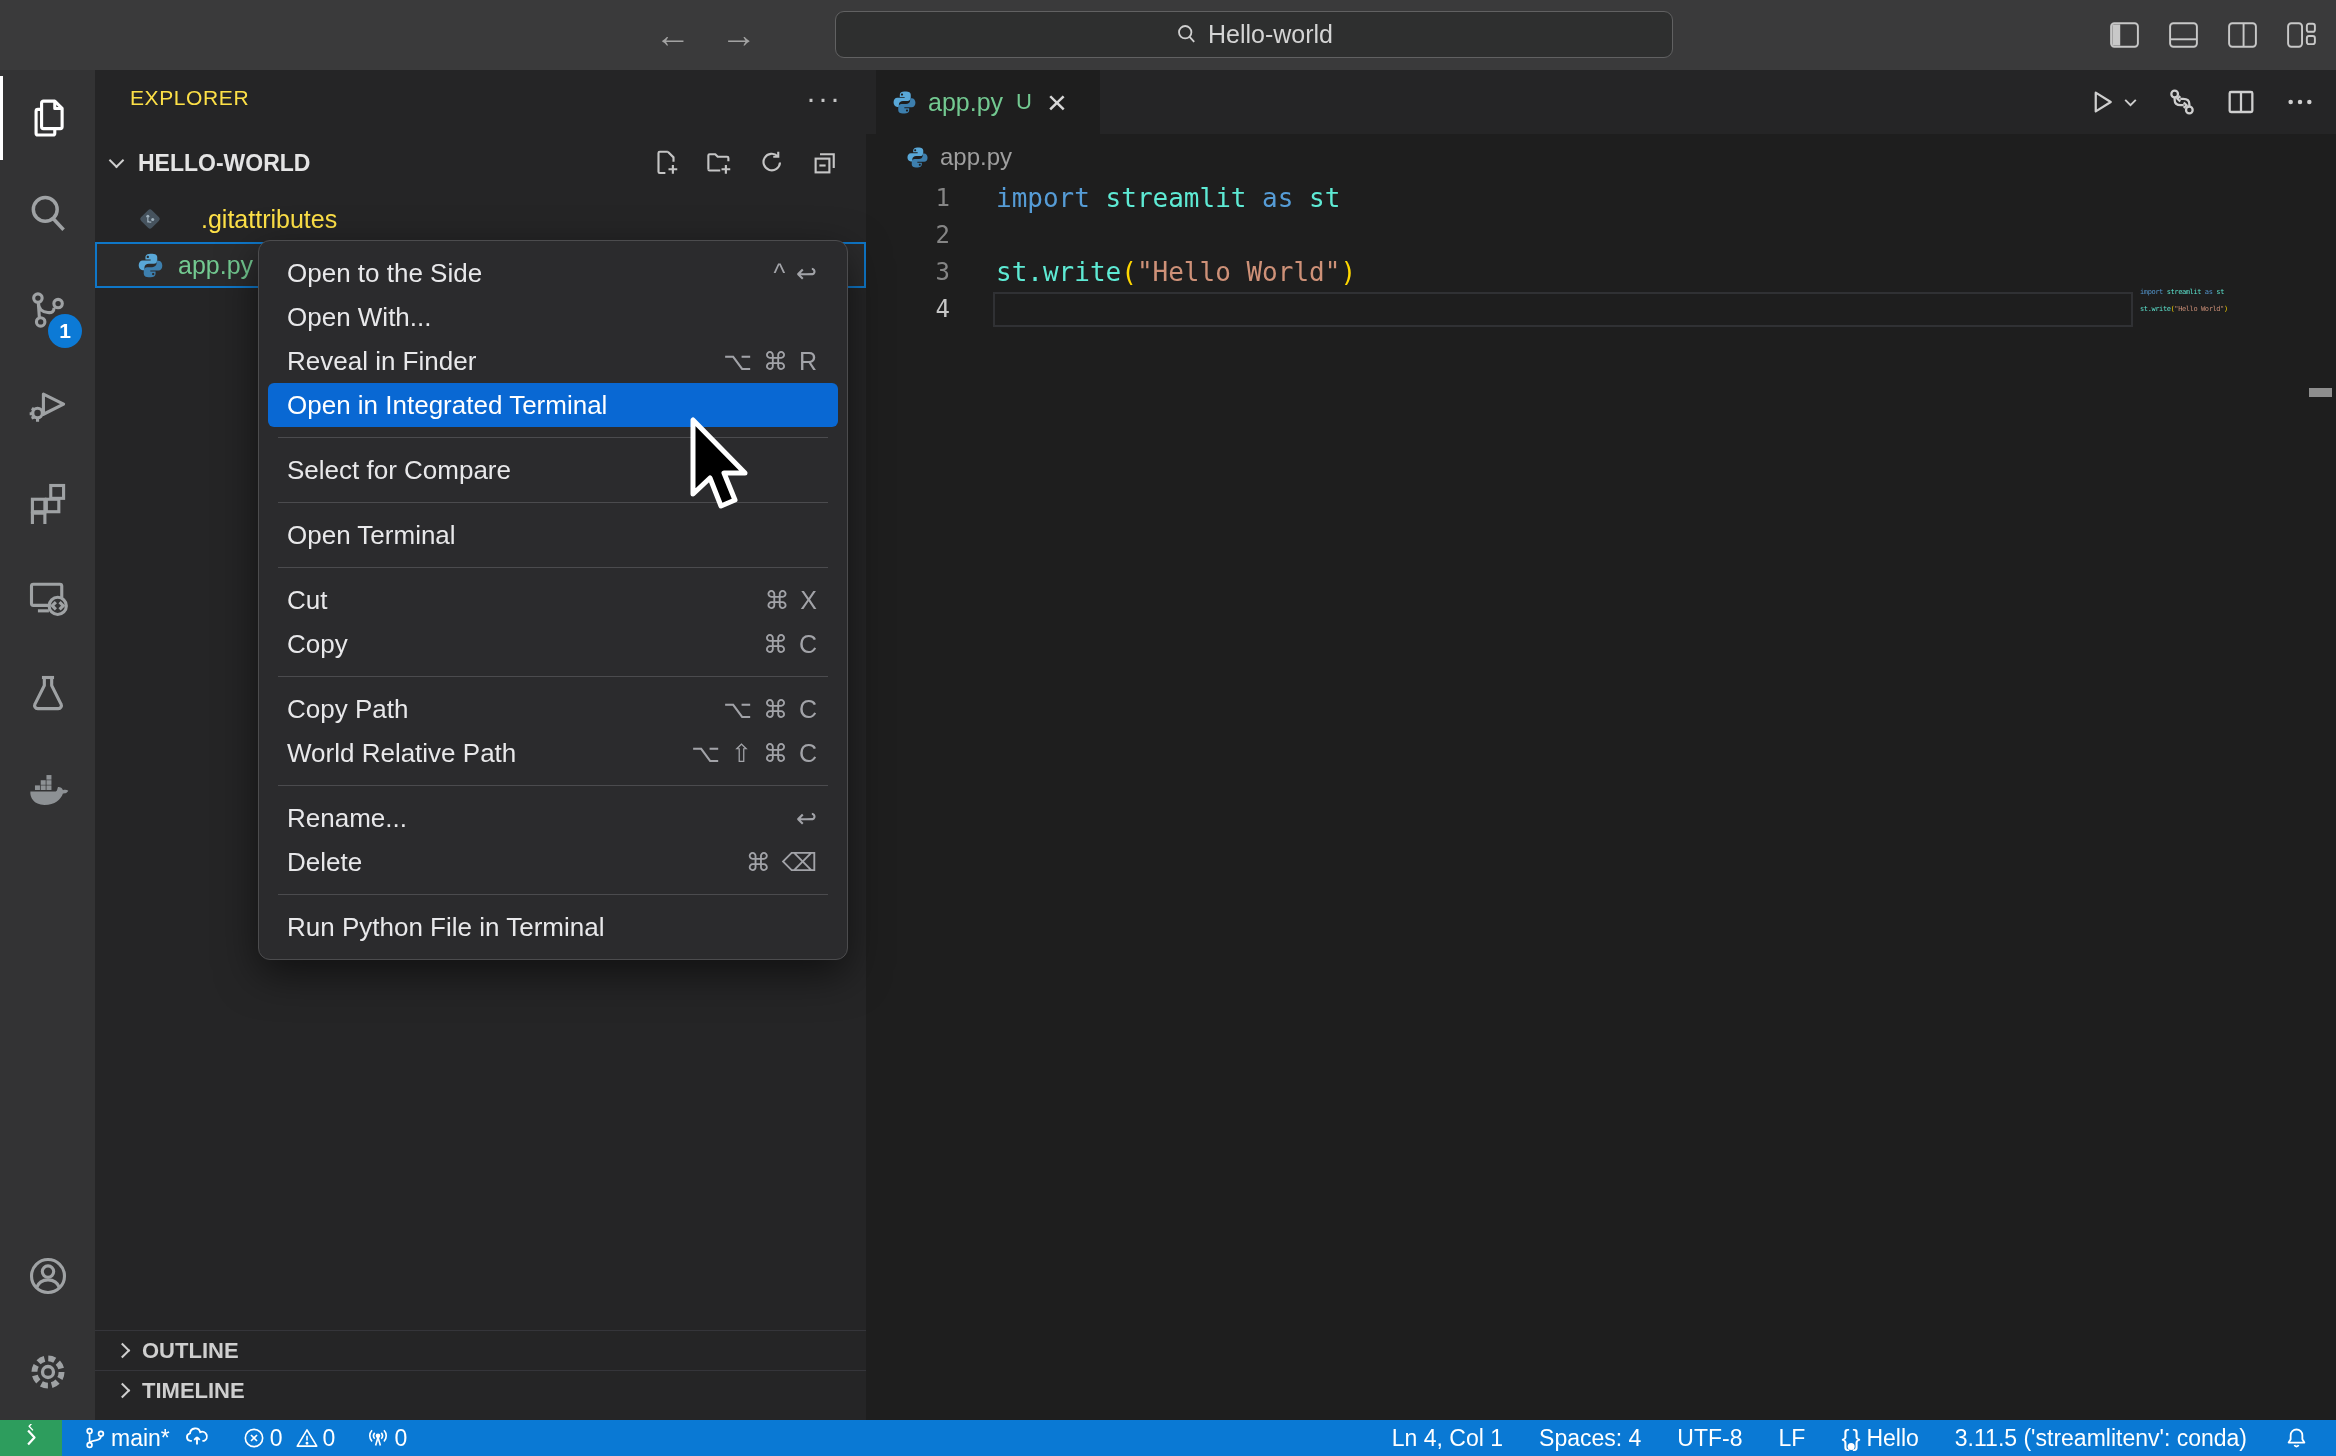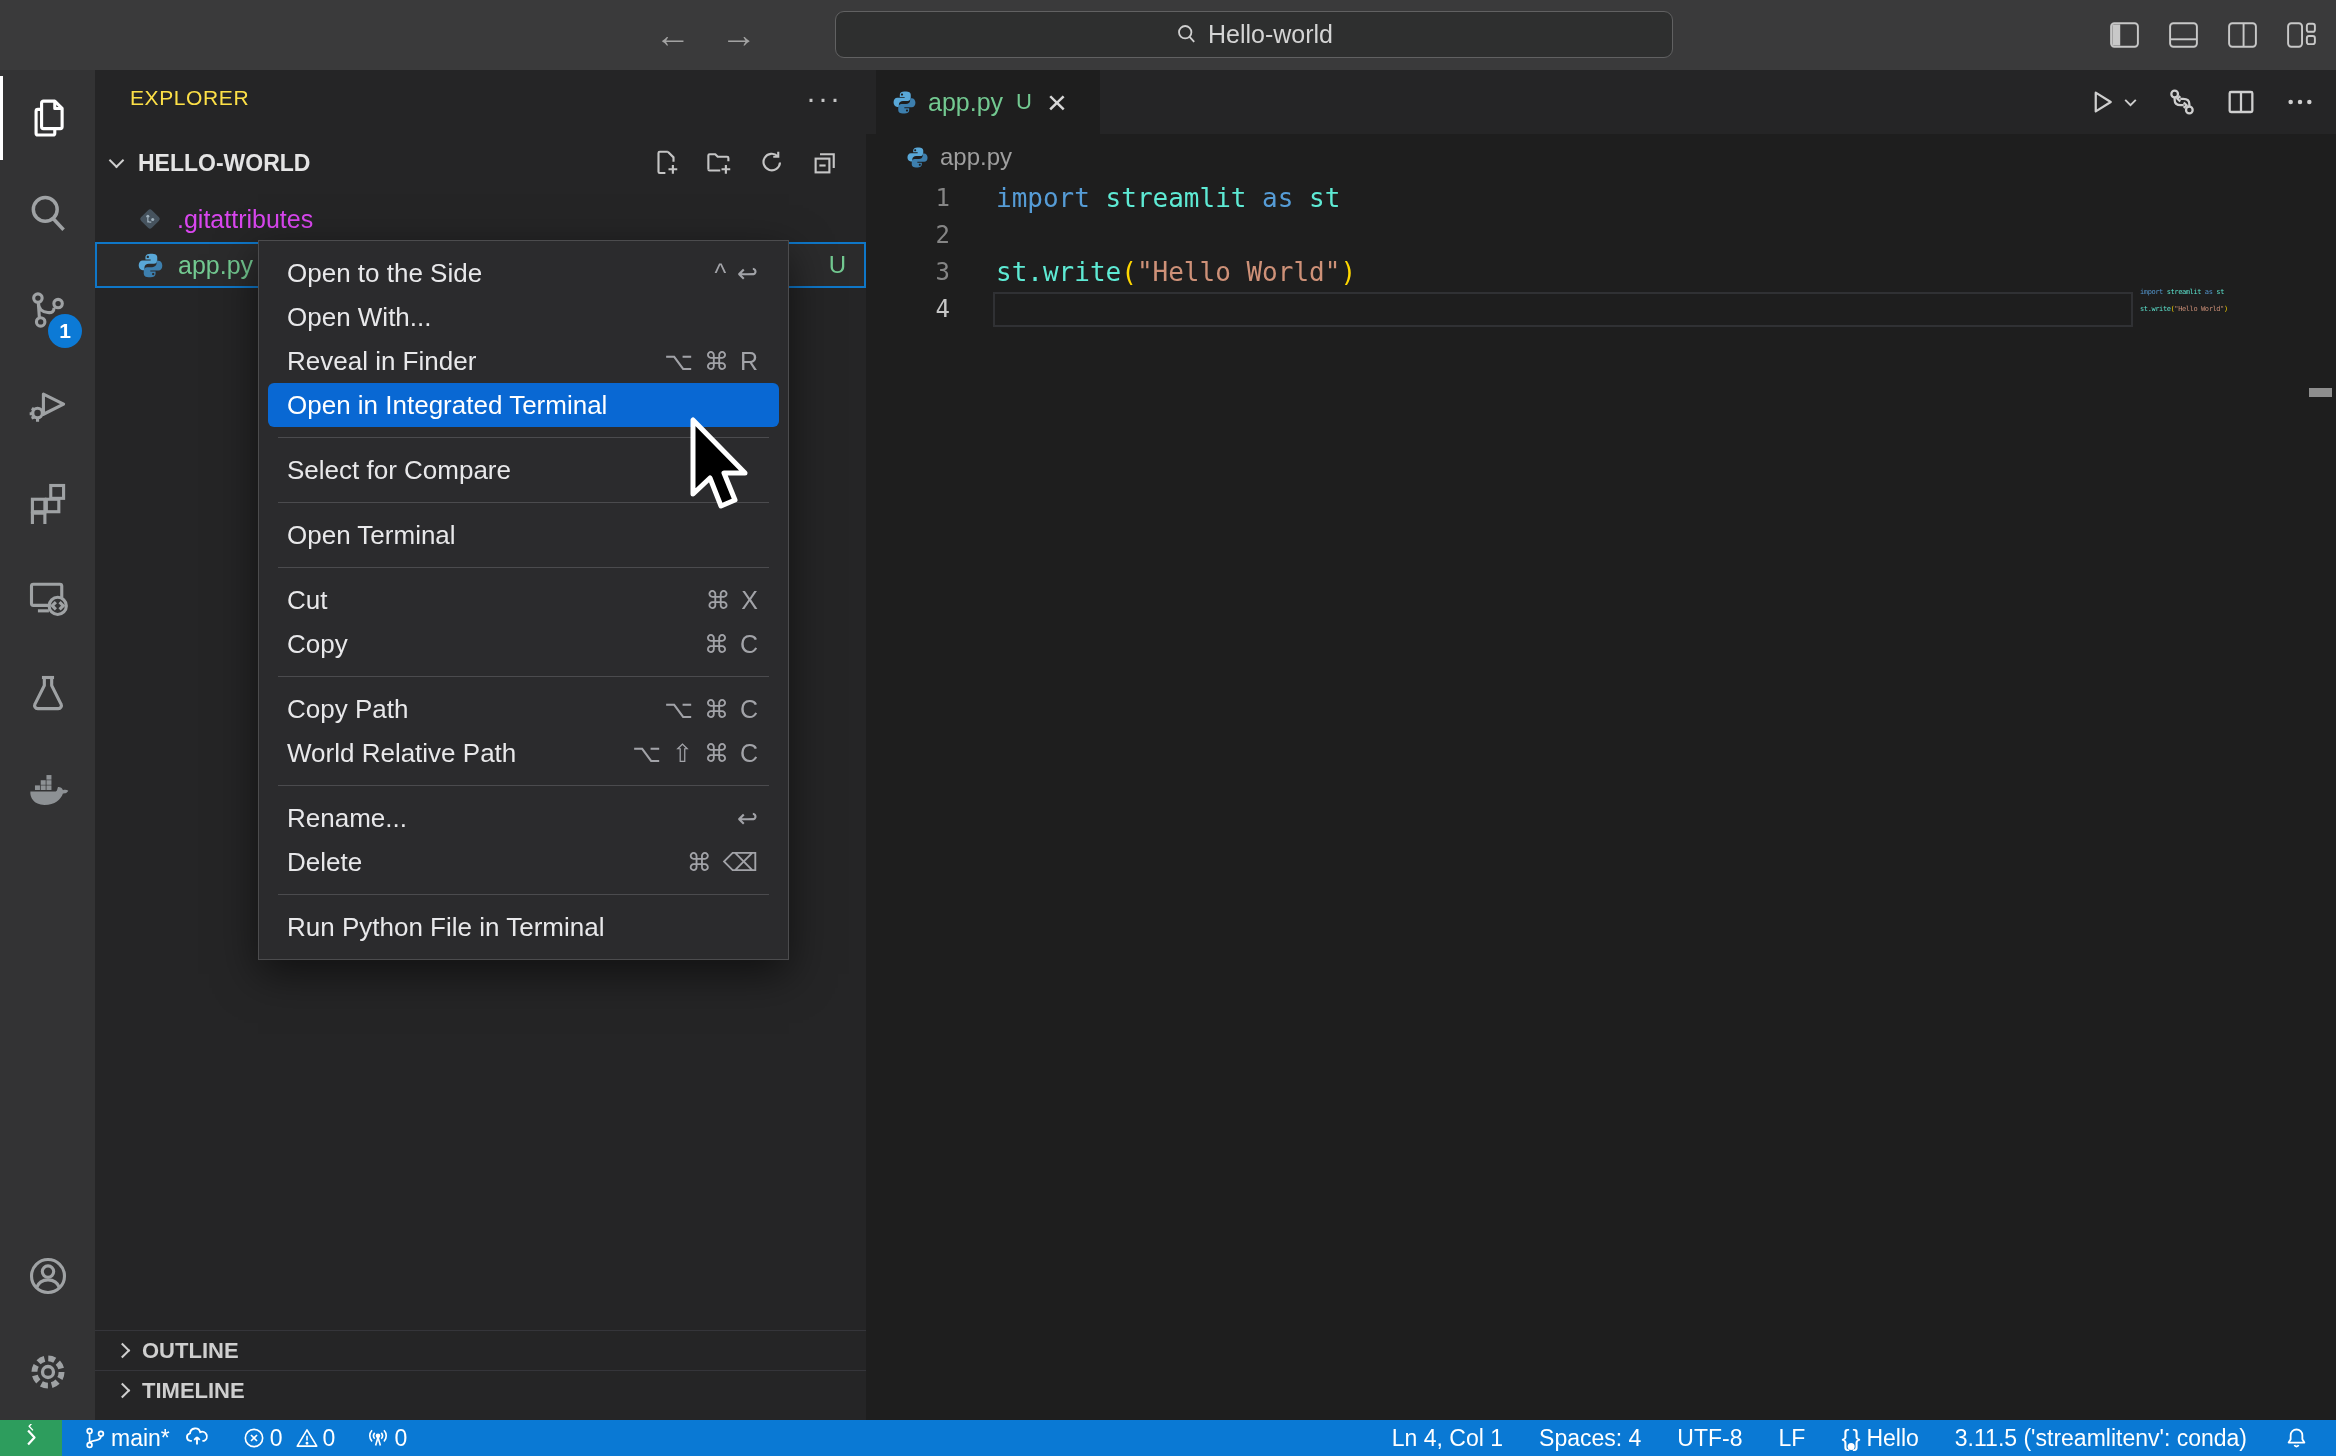".gitattributes" .row-gitattr { color: #d946ef -> #fde047; gap: none -> 24px }
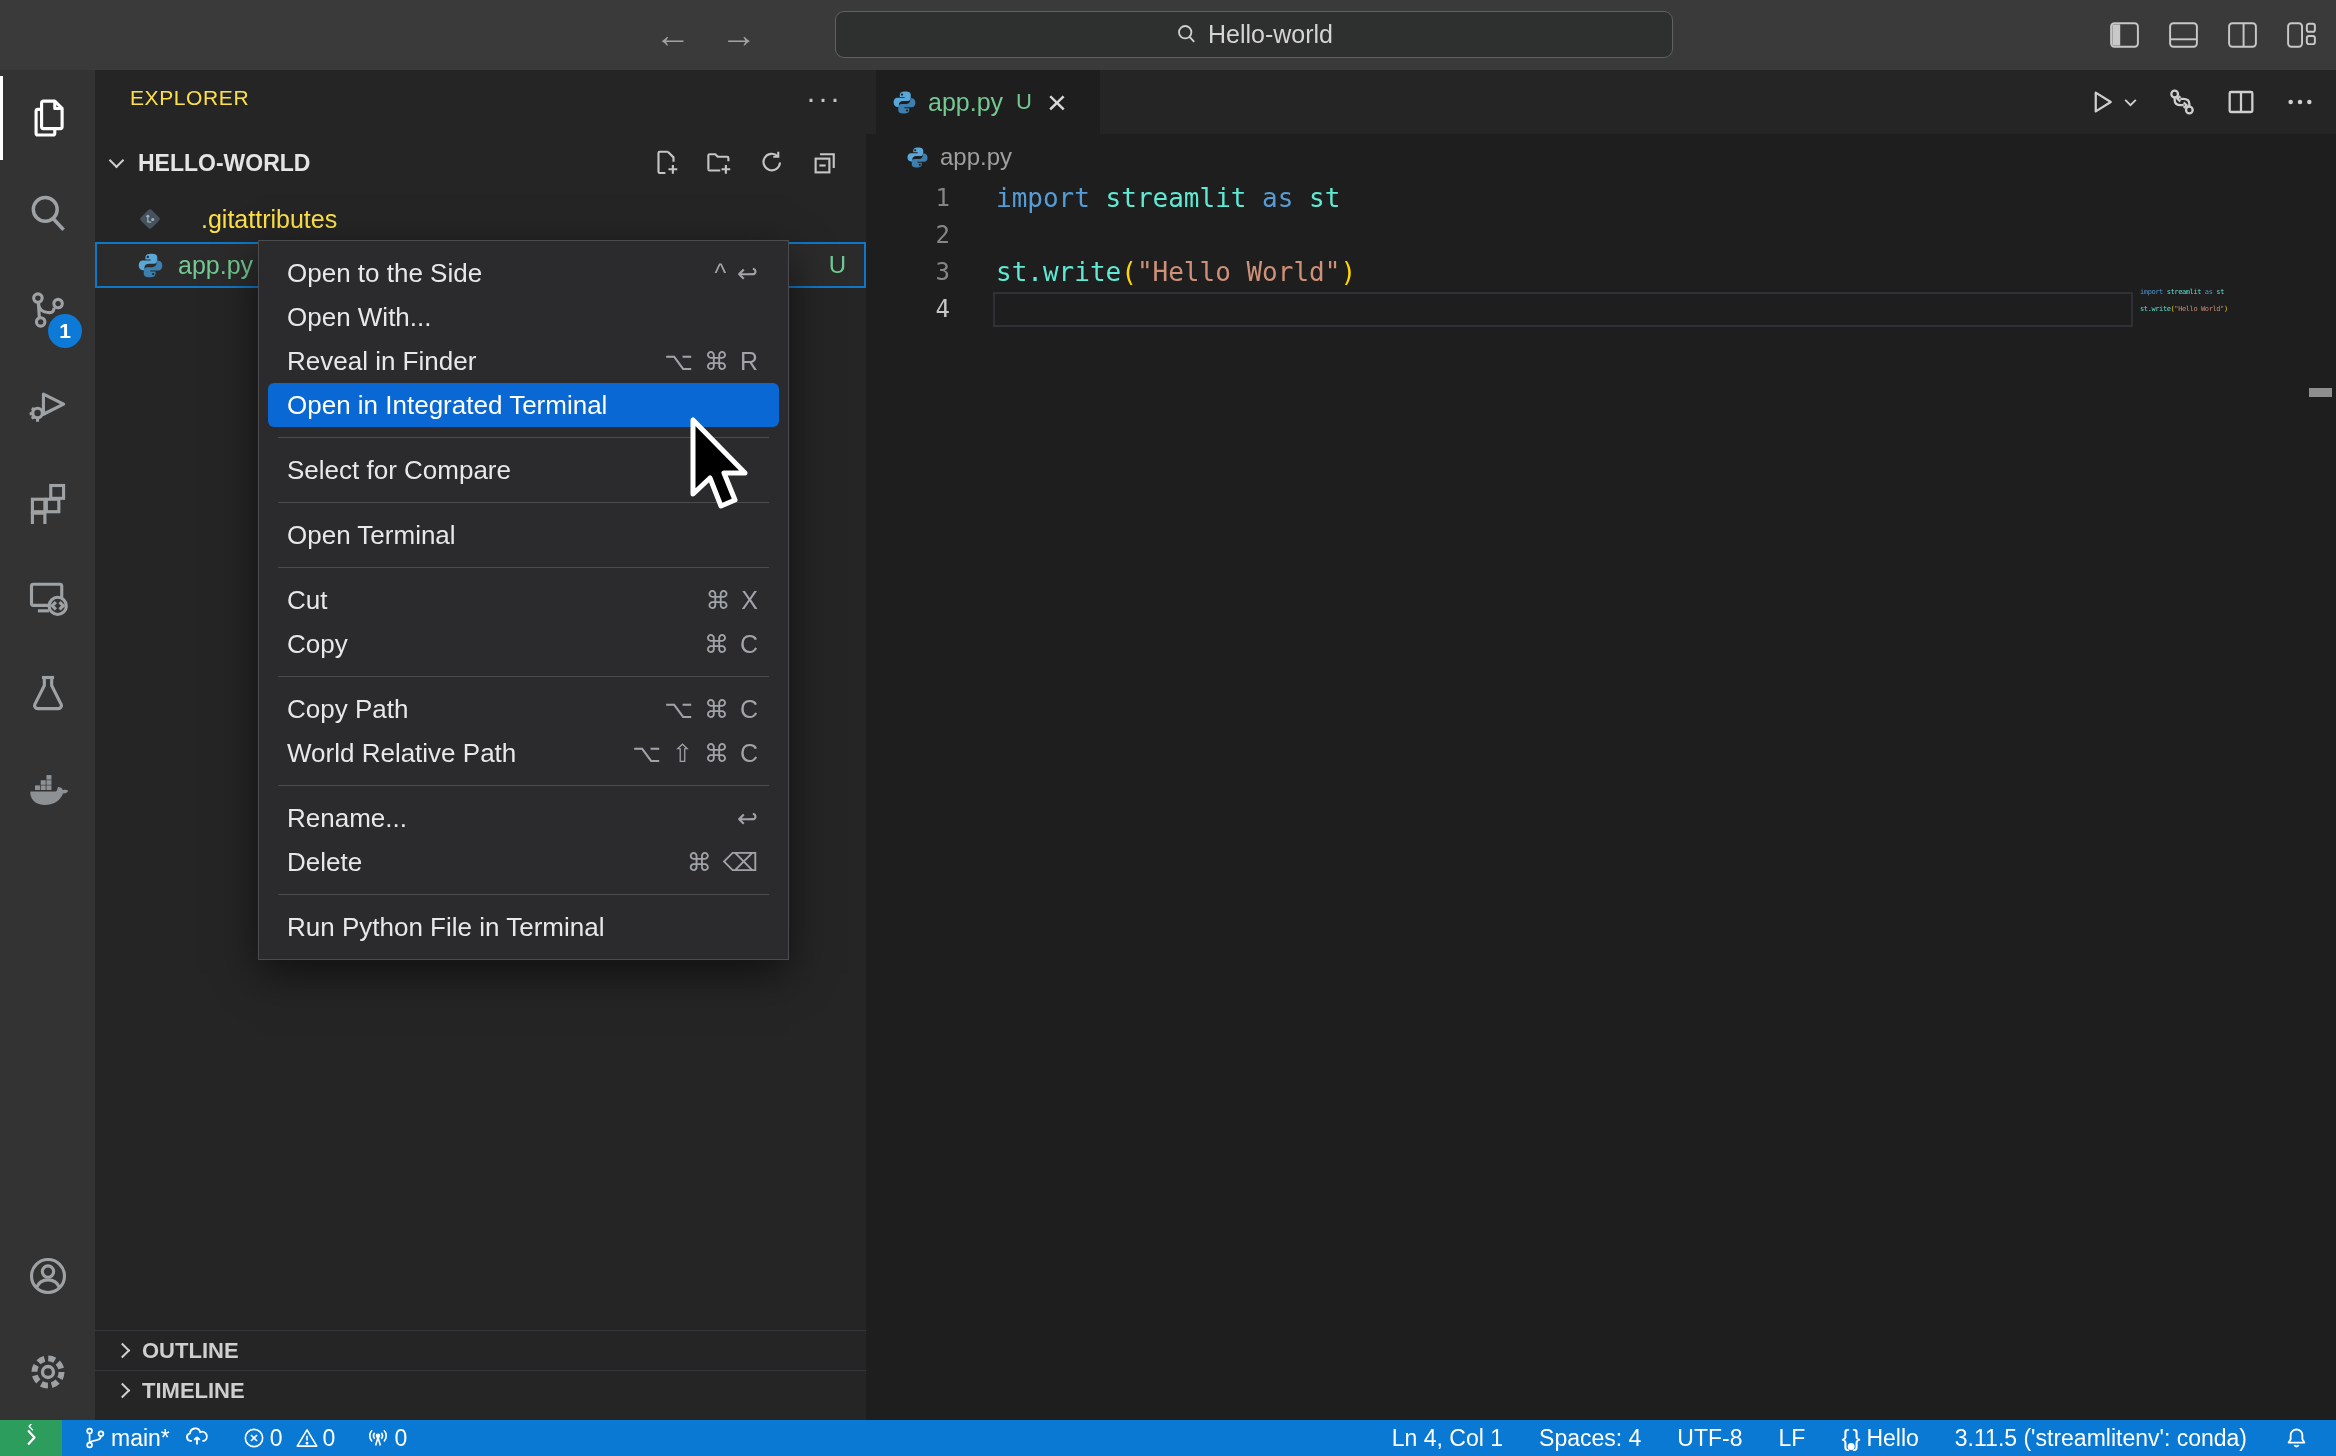"Open to the Side" .context-menu { border-radius: 0 -> 12px; width: 531px -> 590px }
